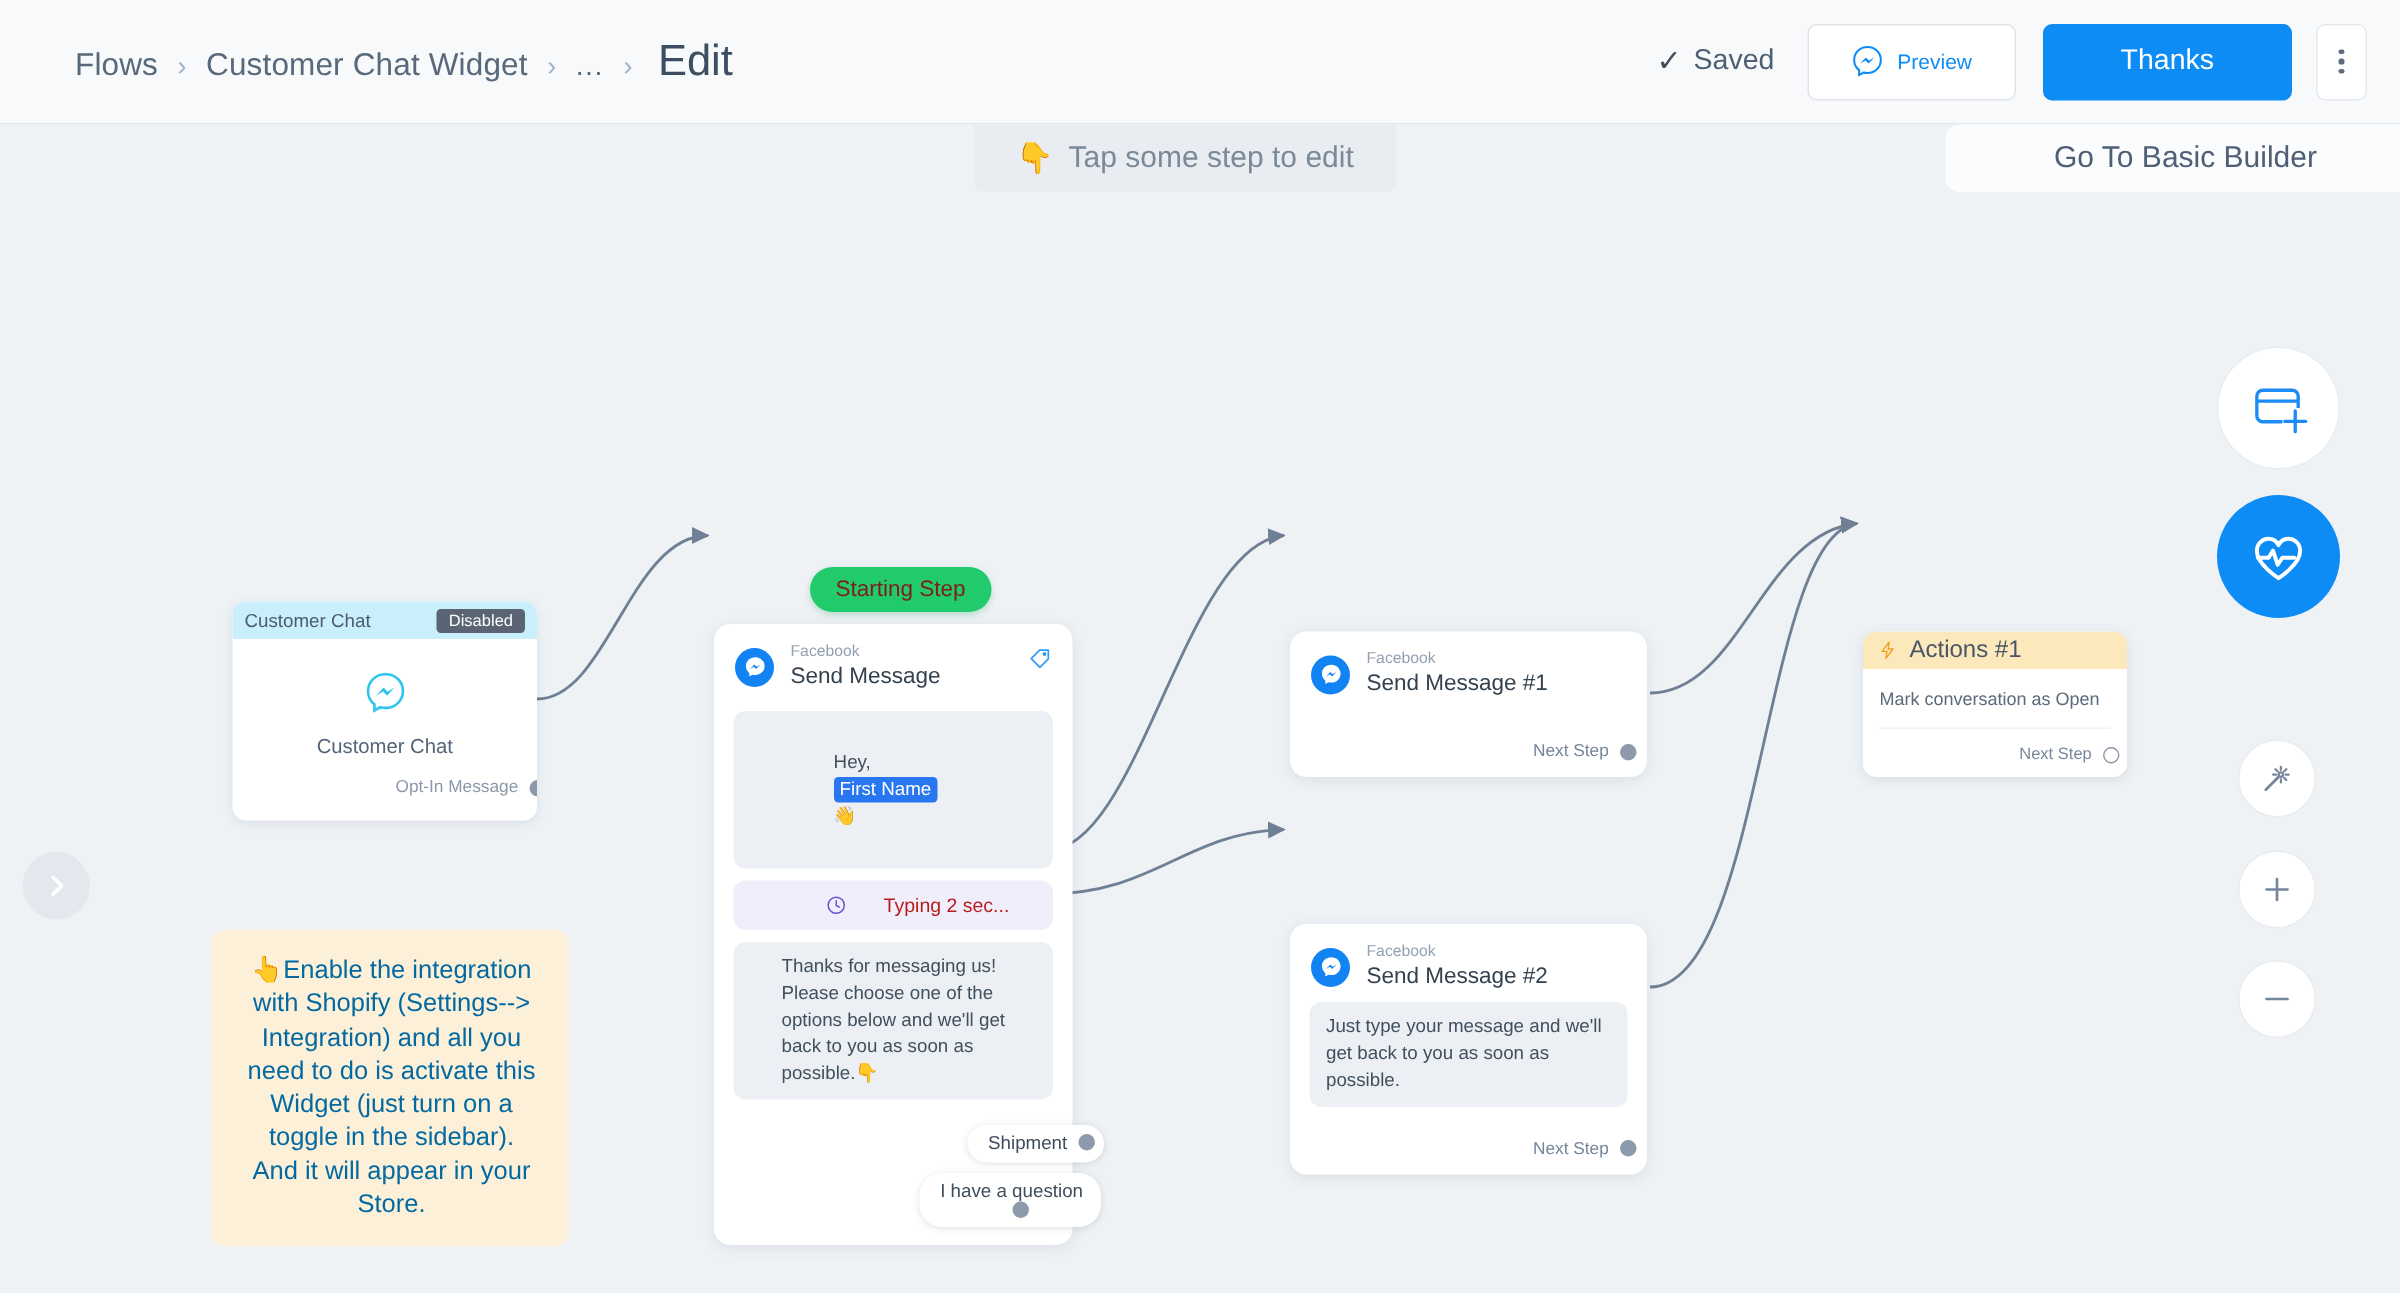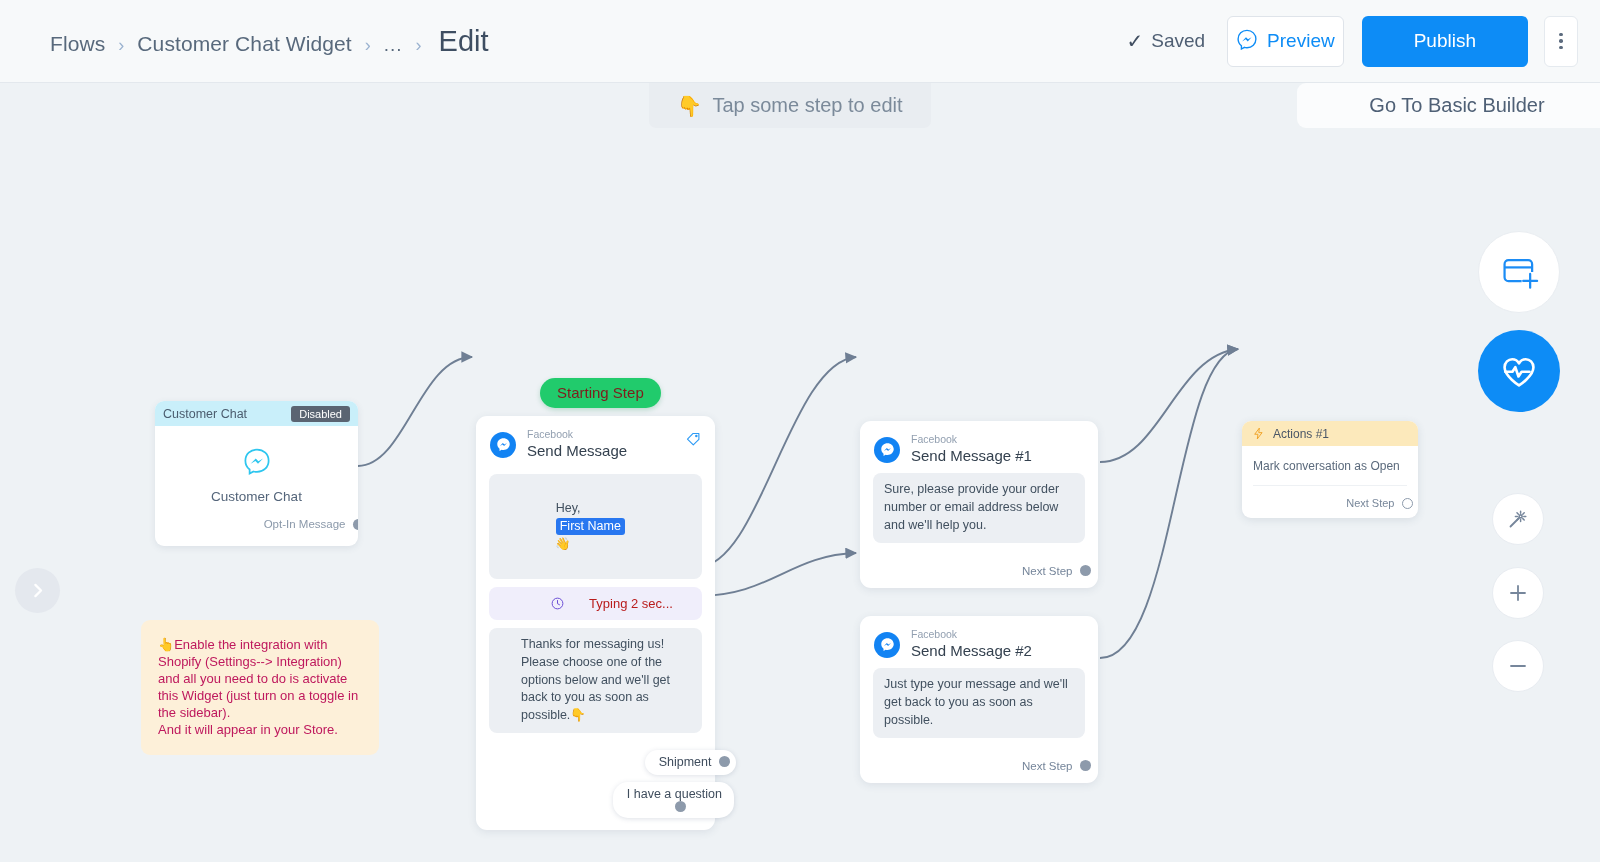"Preview" .btn-preview { font-size: 19px -> 14px; padding: 0 8px -> 0 28px }
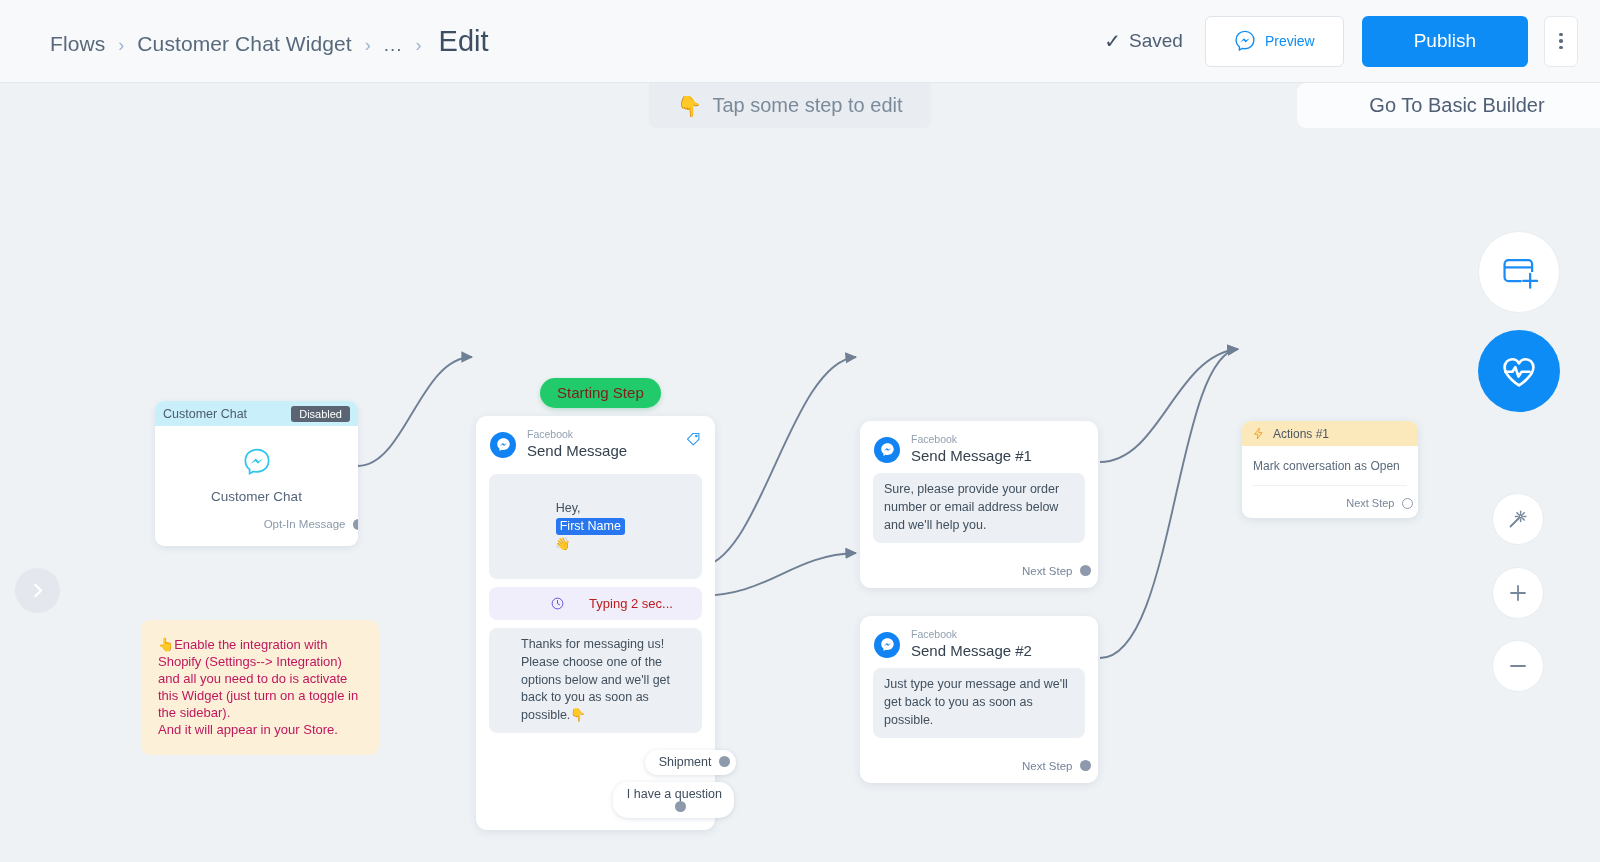"Publish" button.btn-publish { text: Publish -> Thanks }
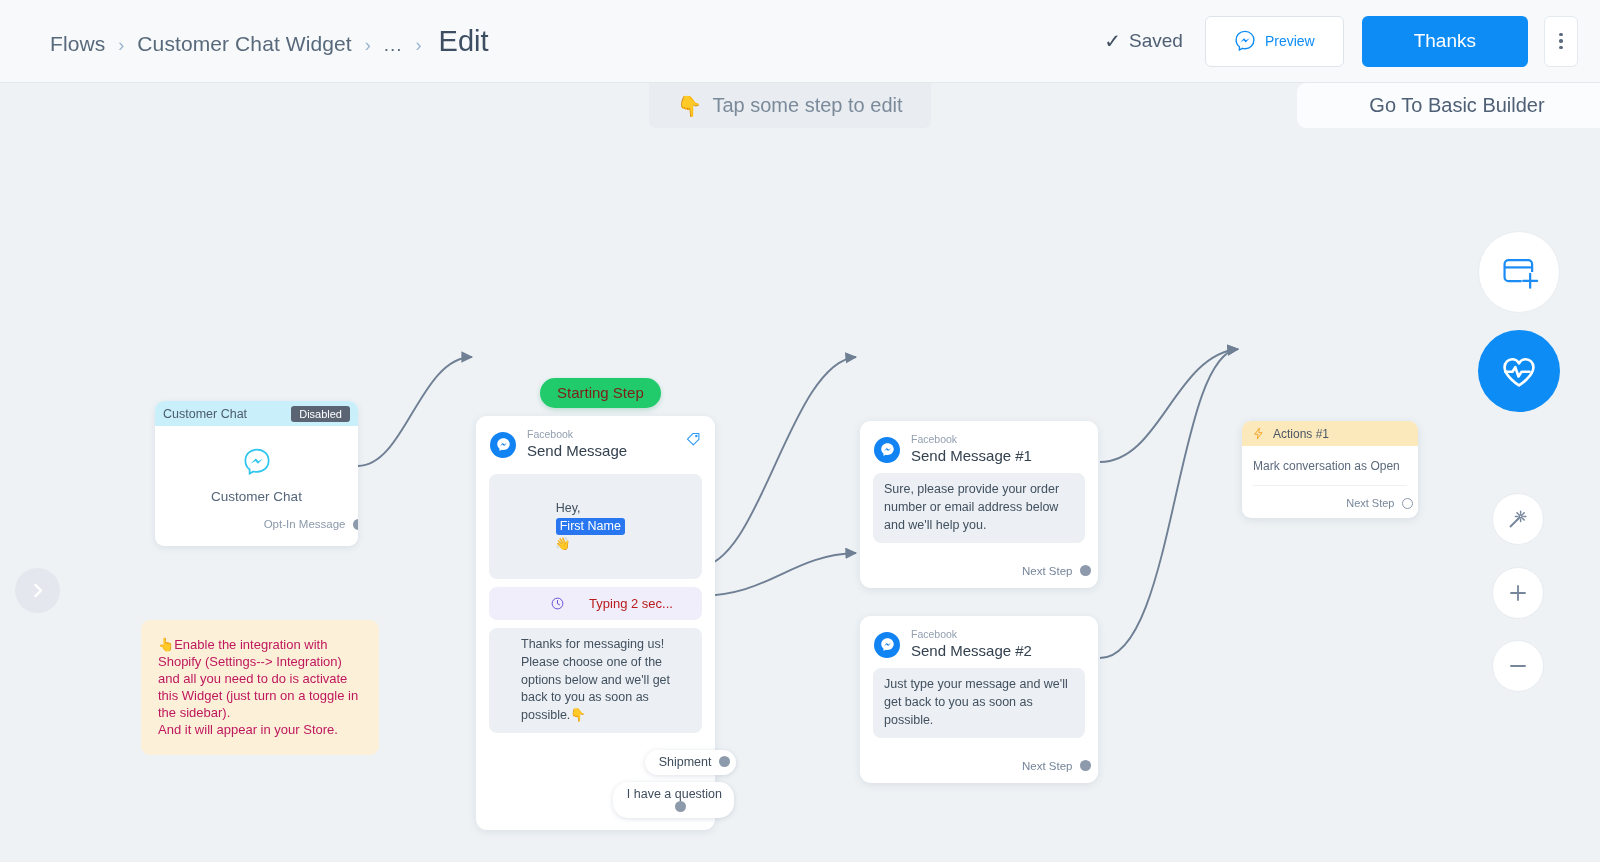"Actions #1" .act-title { font-size: 12px -> 16px }
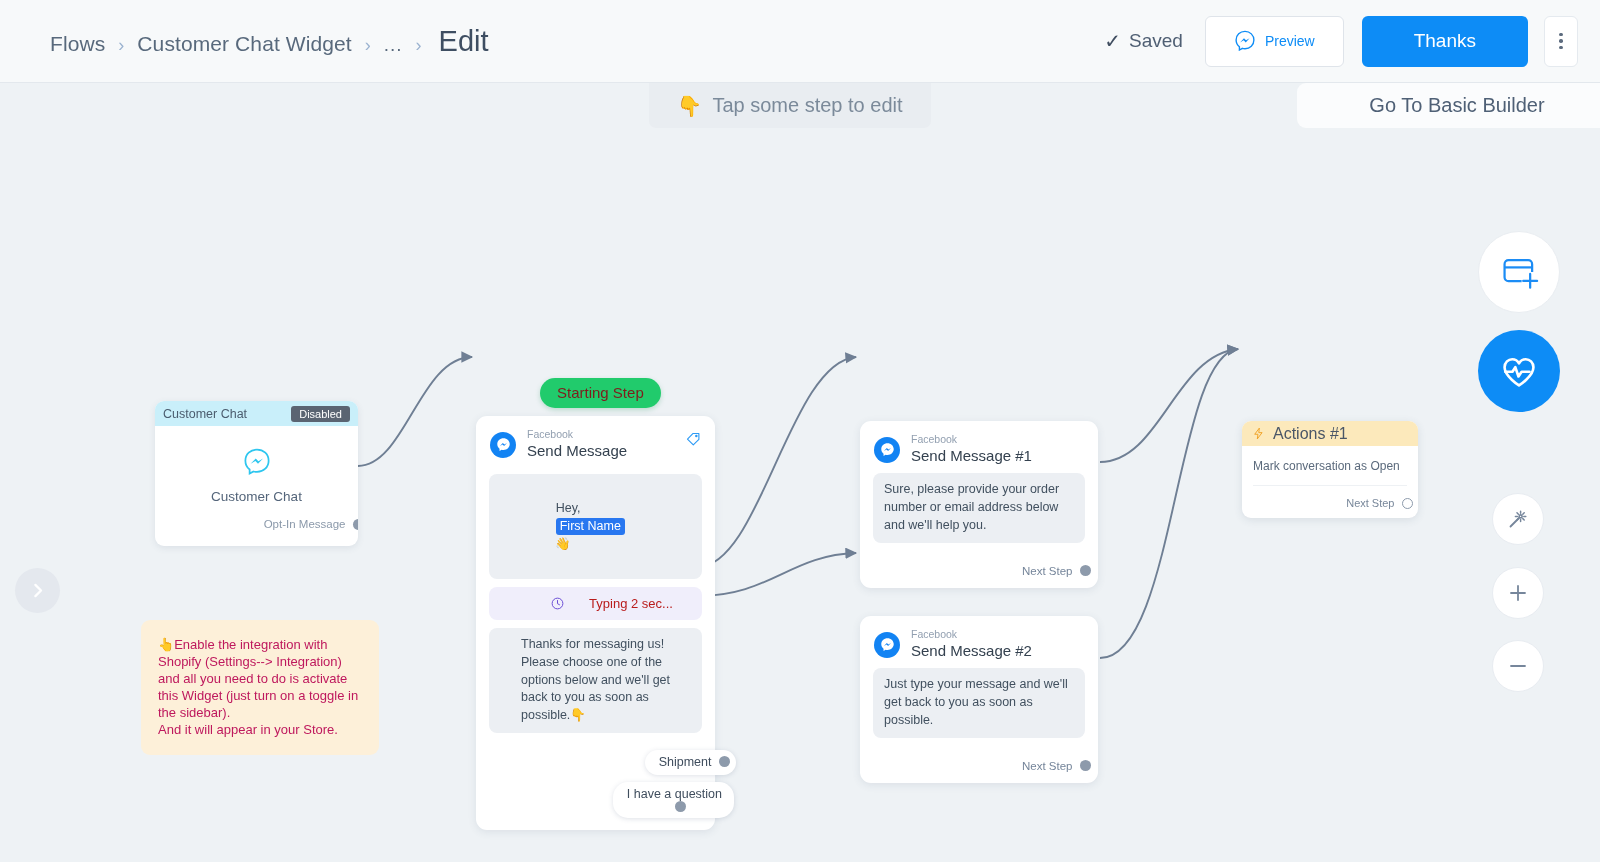"Sure, please provide your order" div.bubble { html: <div>Sure, please provide your order number or email address below and we'll help you.</div> -> none }
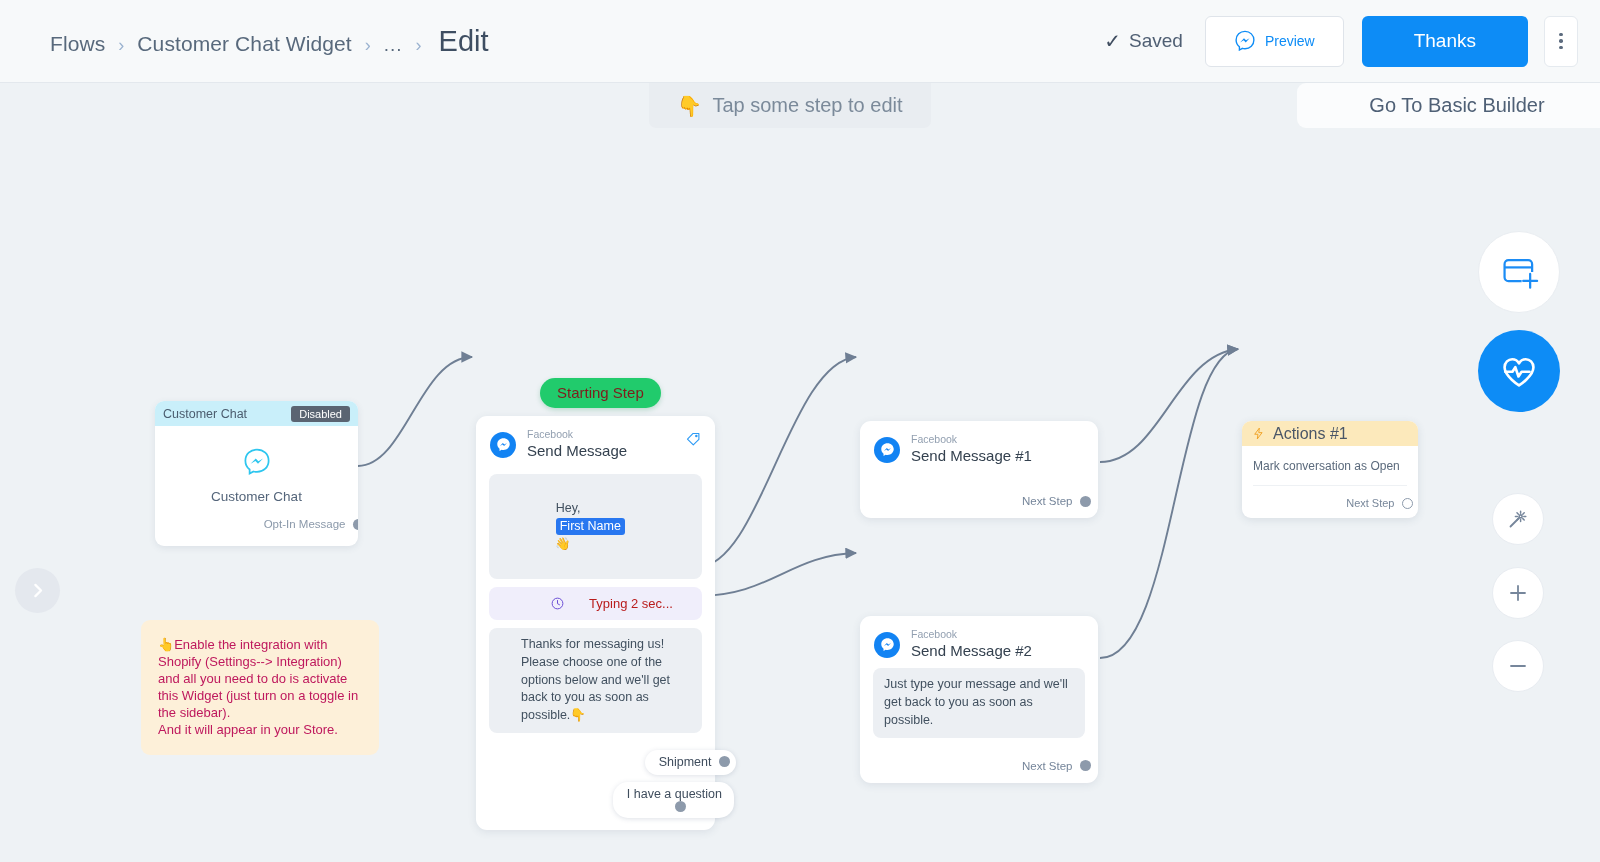"👆Enable the integration with Shopify" .node-note { color: #be185d -> #0369a1; font-size: 13px -> 17px; text-align: none -> center }
